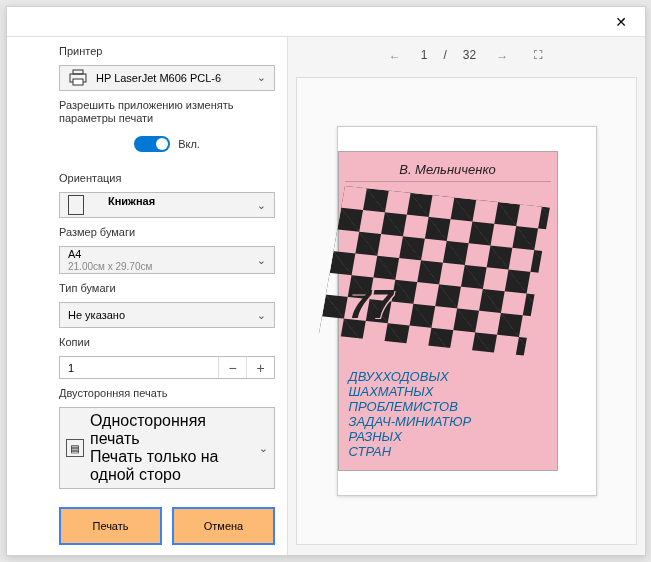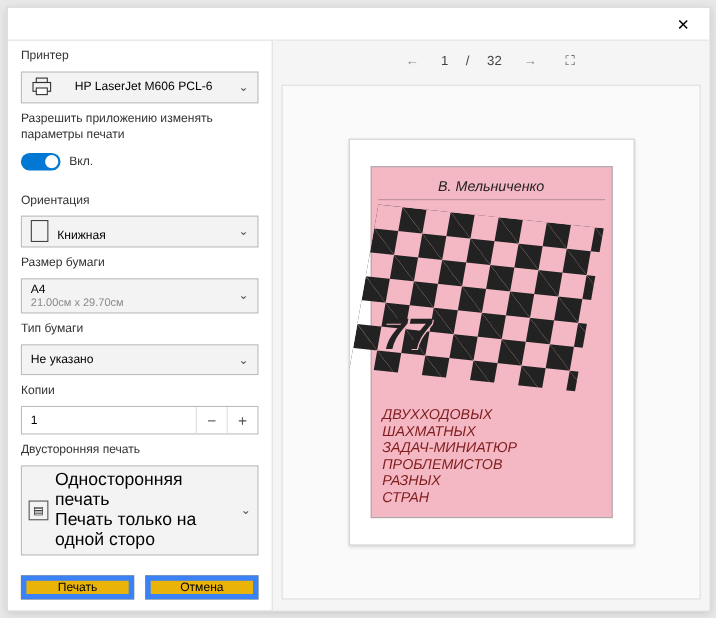"Принтер" .body { margin-left: none -> 40px }
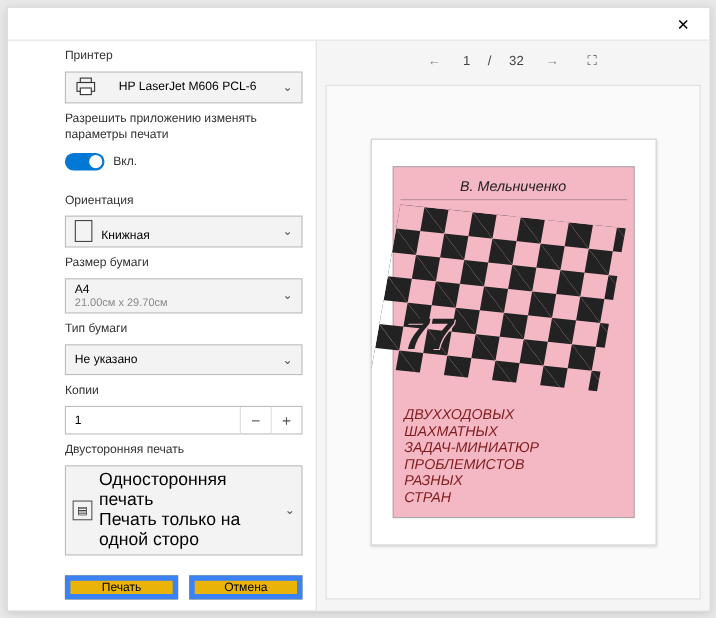"HP LaserJet M606 PCL-6" .printer { gap: 20px -> 8px }
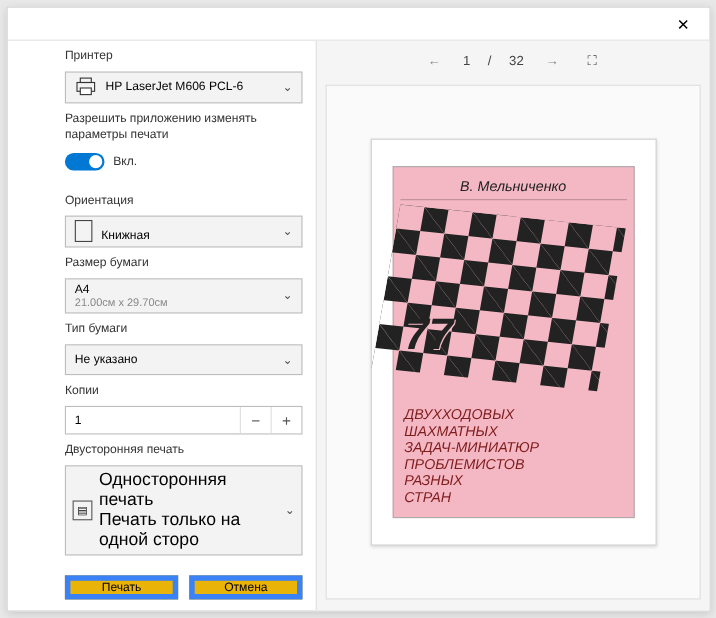"Вкл." .toggle-row { justify-content: none -> center }
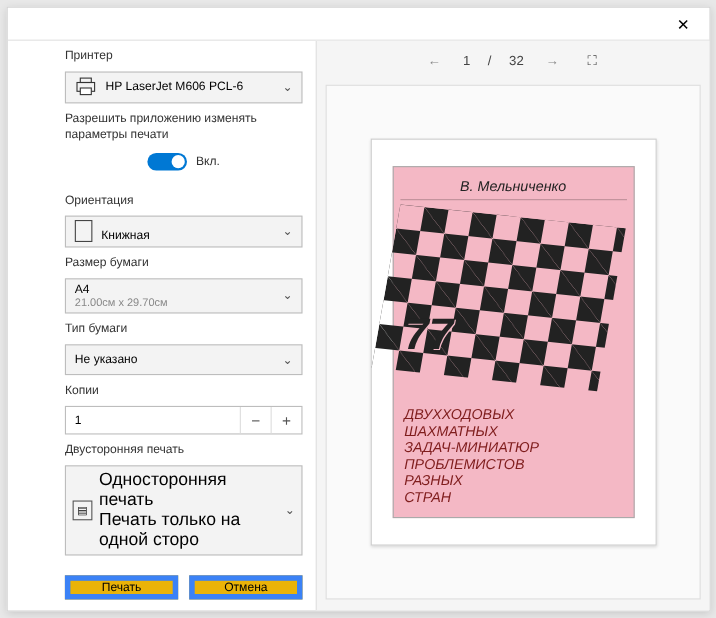"В. Мельниченко" .page { justify-content: center -> flex-start }
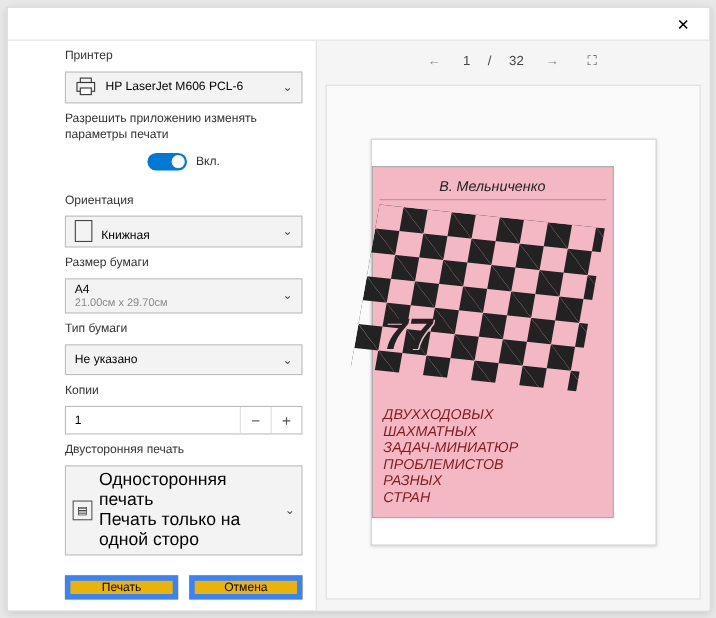"Книжная" .orient-select { align-items: flex-end -> flex-start; font-weight: none -> bold; gap: 8px -> 24px }
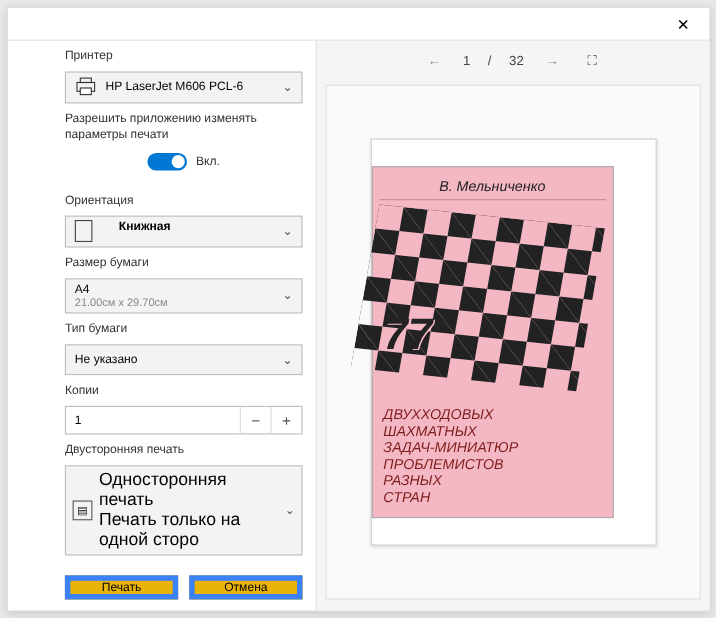"ДВУХХОДОВЫХ" .cover-text { color: #7f1d1d -> #0369a1 }
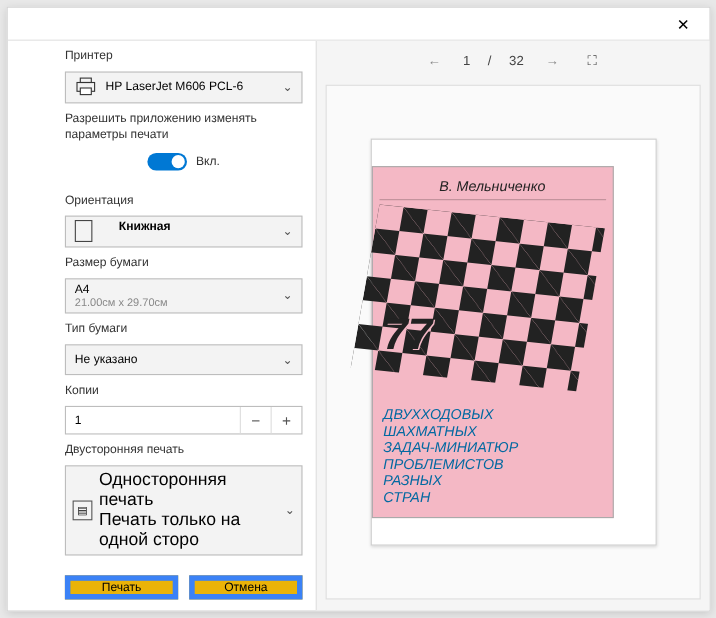"ЗАДАЧ-МИНИАТЮР" div { order: before "ПРОБЛЕМИСТОВ" -> after "ПРОБЛЕМИСТОВ" }
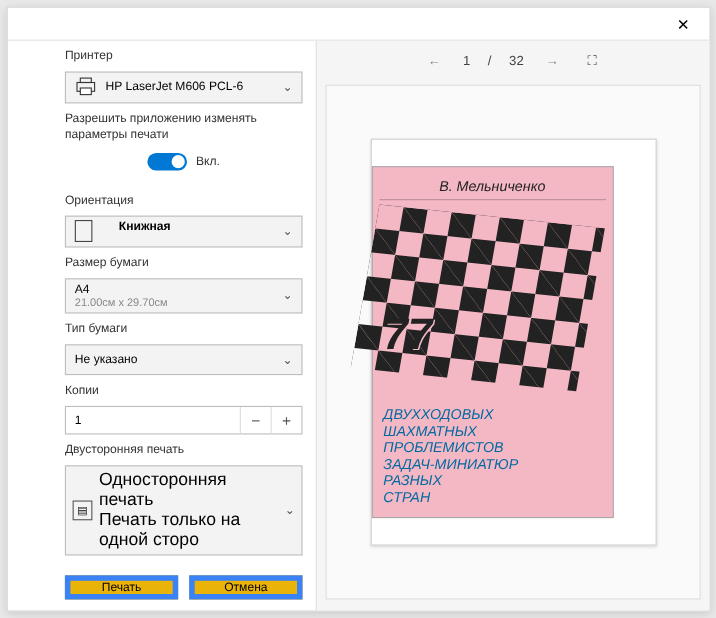"Печать" .btn { background: #eab308 -> #fdba74; border: 5px solid #3b82f6 -> 2px solid #3b82f6; height: 22px -> 38px }
